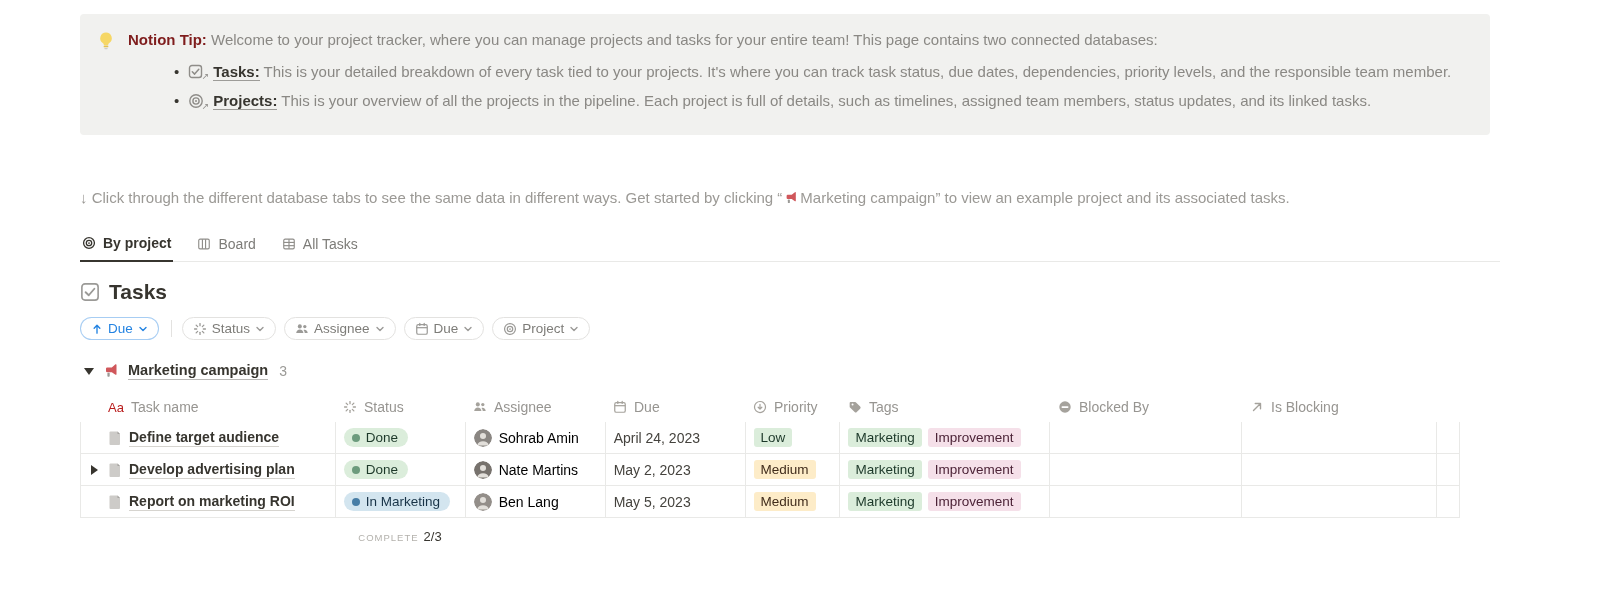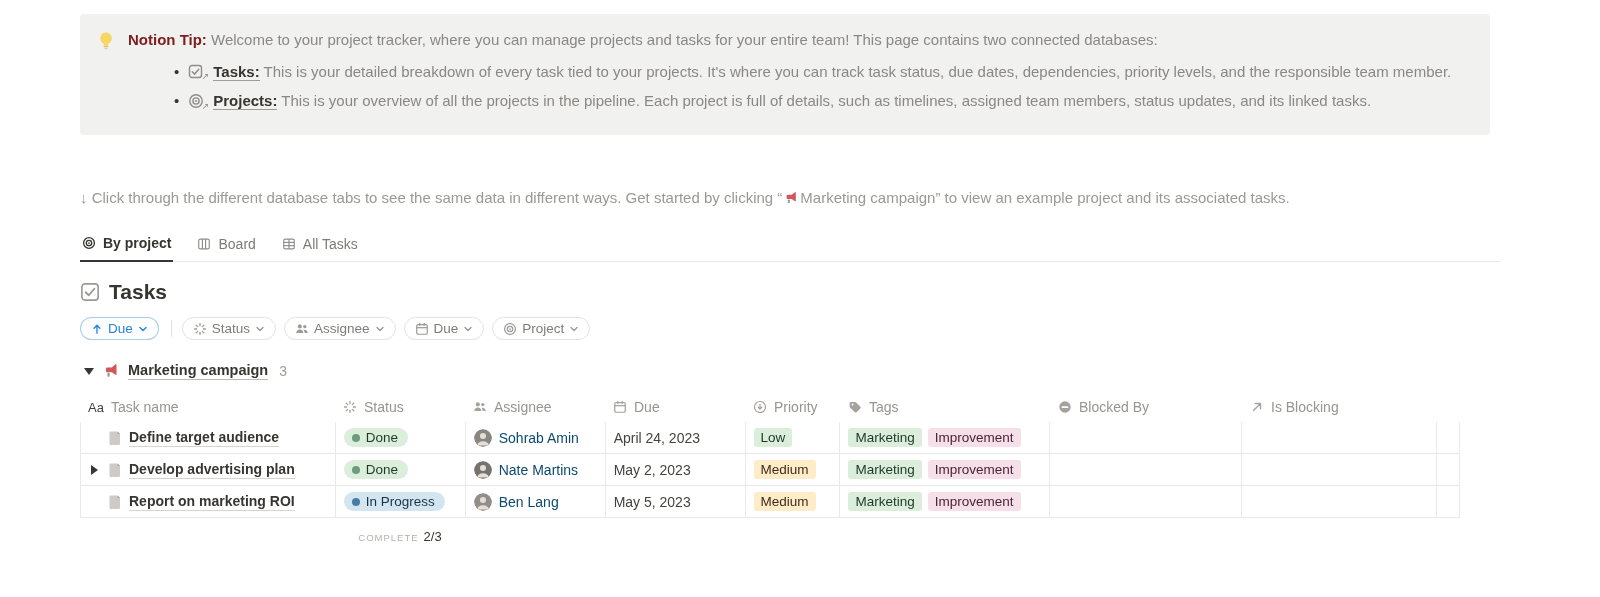"Aa" .aa-glyph { color: #404040 -> #b91c1c; margin-left: none -> 20px }
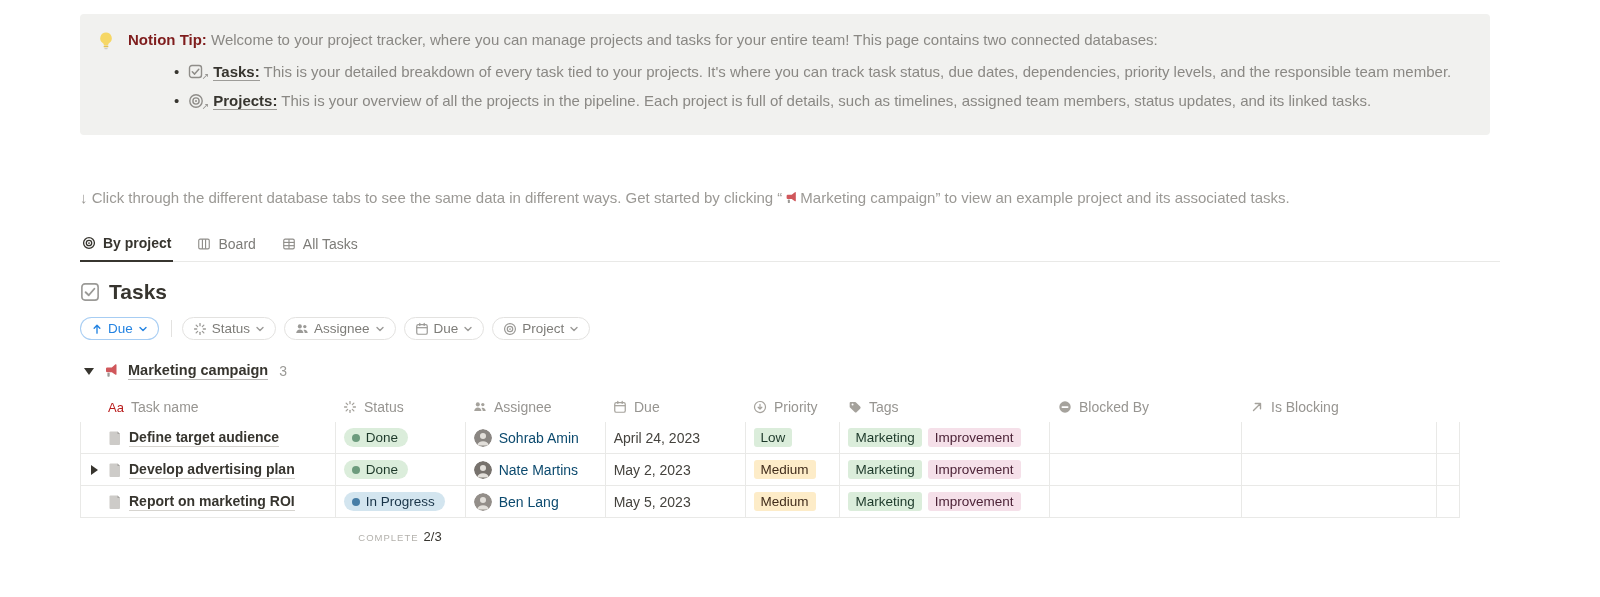"Sohrab Amin" .cell-text { color: #0c4a6e -> #000000 }
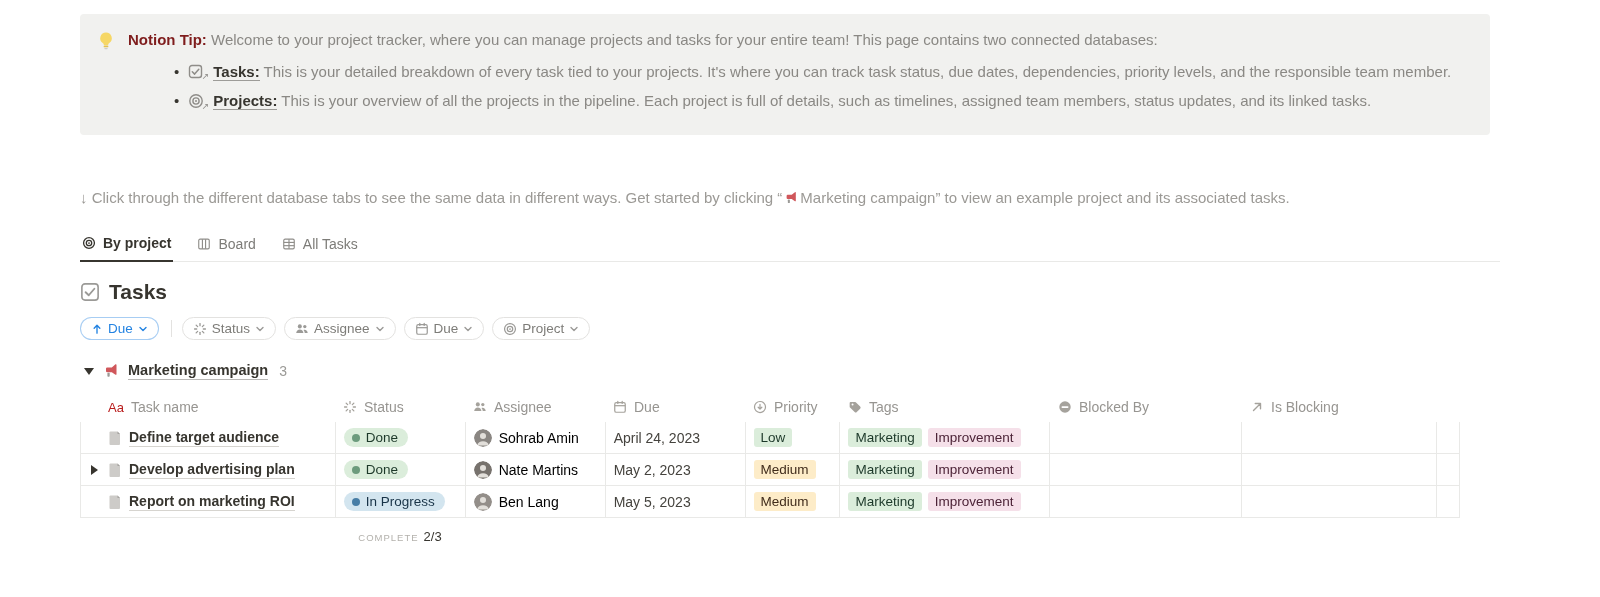"In Progress" span { text: Progress -> Marketing }
